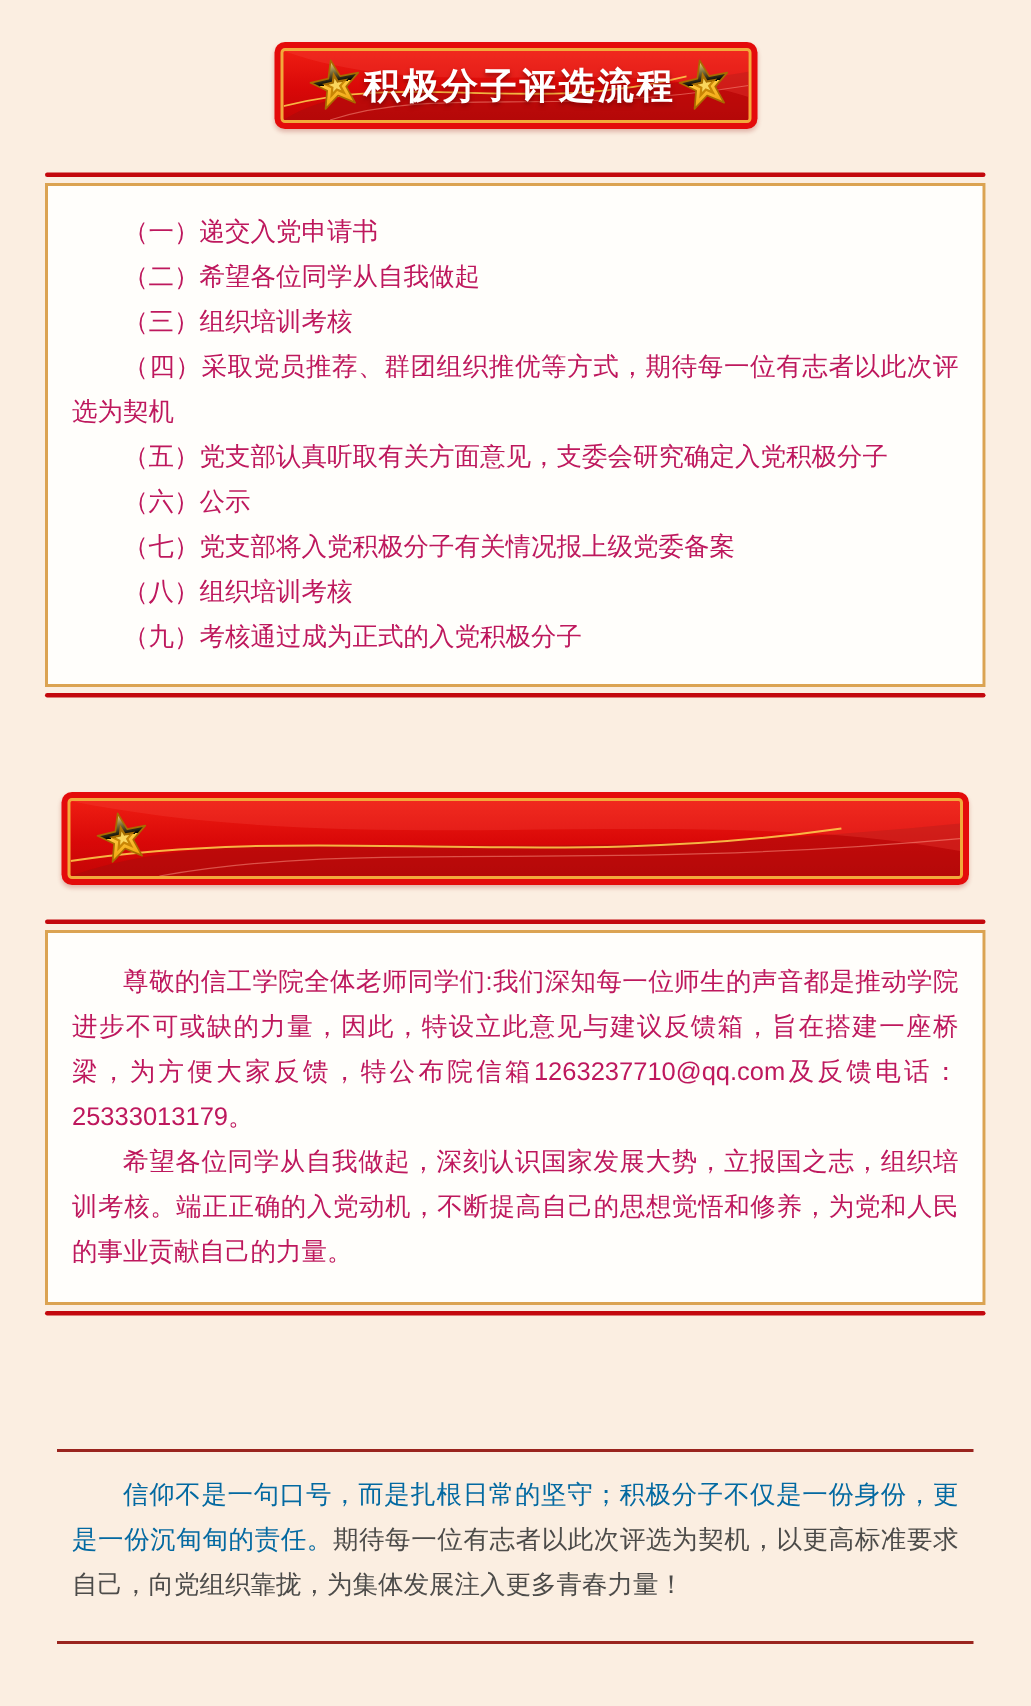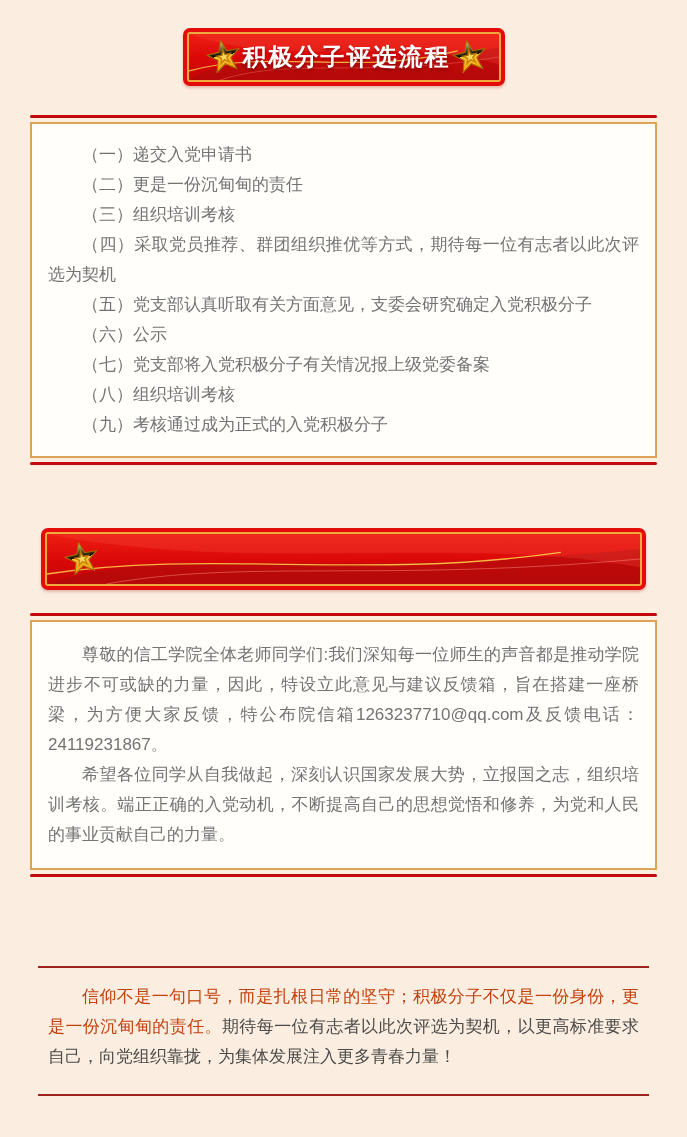"（一）递交入党申请书" .panel p { color: #737373 -> #be185d }
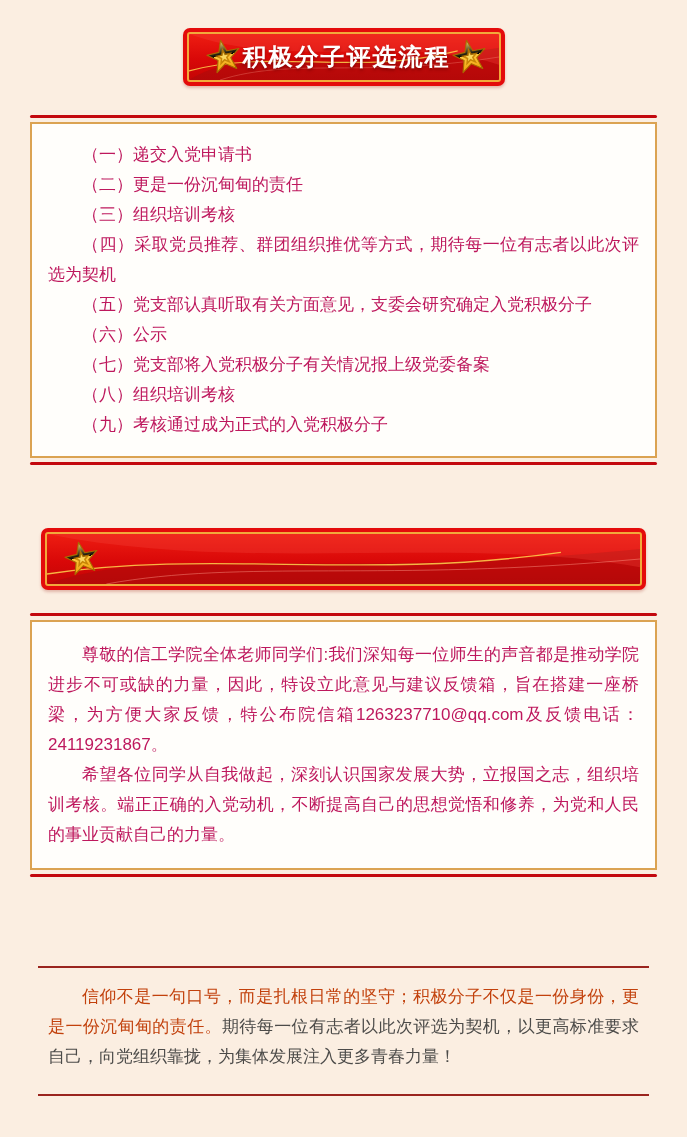"（二）更是一份沉甸甸的责任" p { text: 更是一份沉甸甸的责任 -> 希望各位同学从自我做起 }
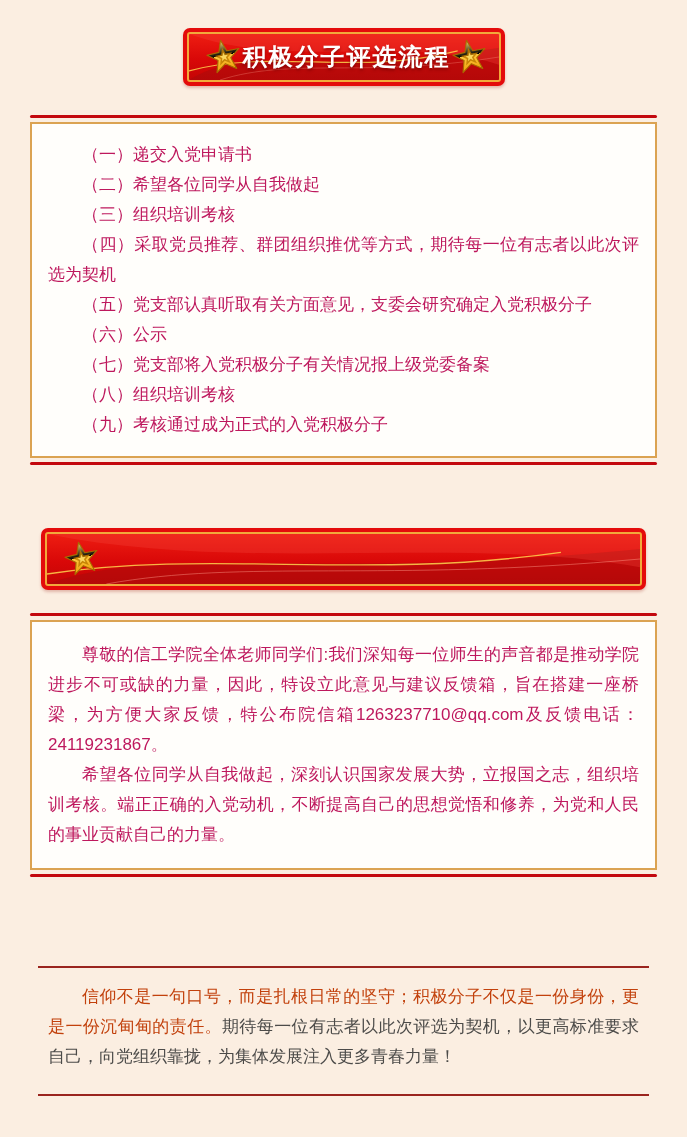"尊敬的信工学院全体老师同学们:我们深知每一位师生的声音都是推动学院进步不可或缺的" p { text: 24119231867 -> 25333013179 }
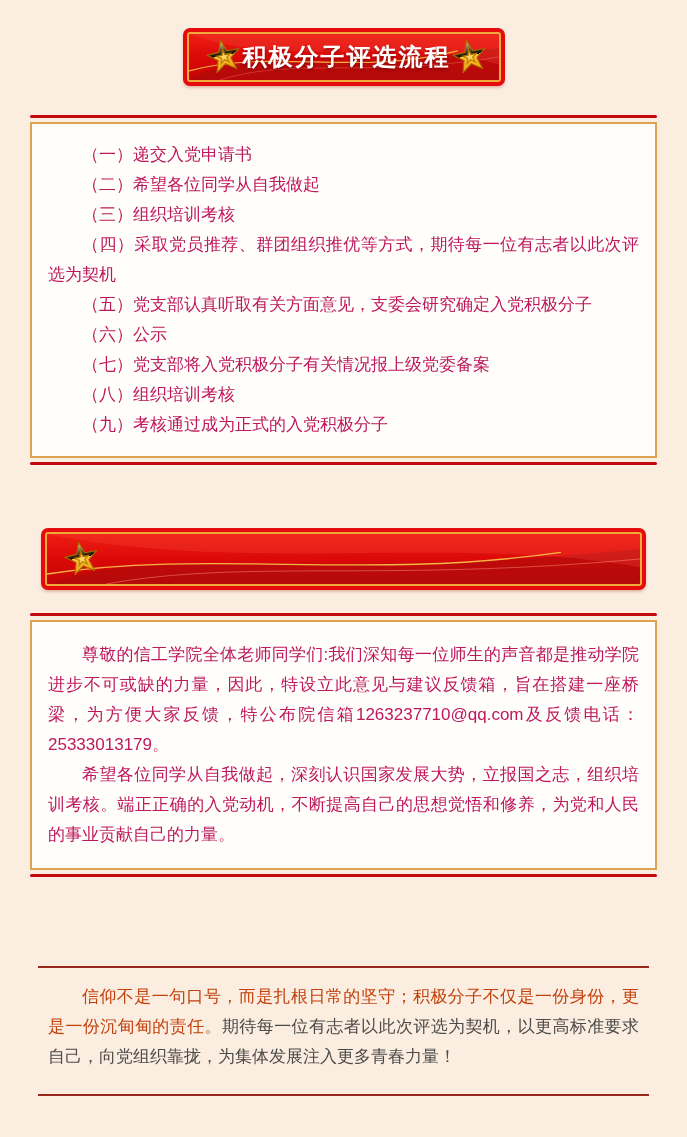"信仰不是一句口号，而是扎根日常的坚守；积极分子不仅是一份身份，更是一份沉甸甸的责" .closing .highlight { color: #c2410c -> #0369a1 }
